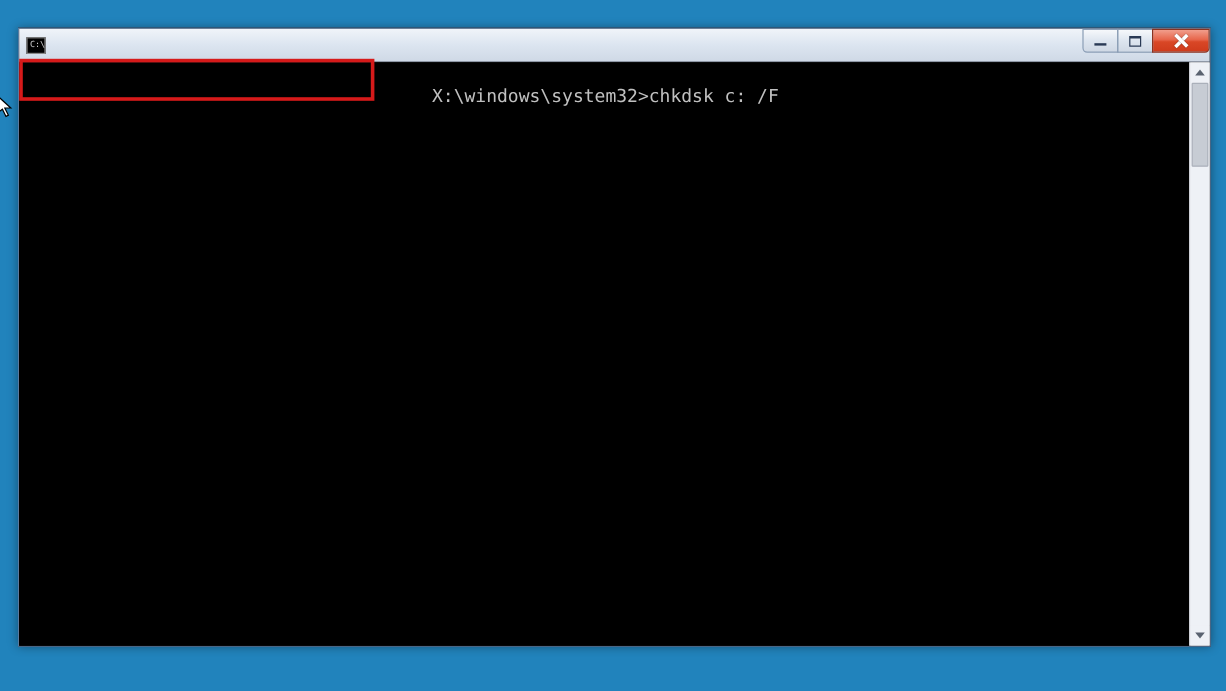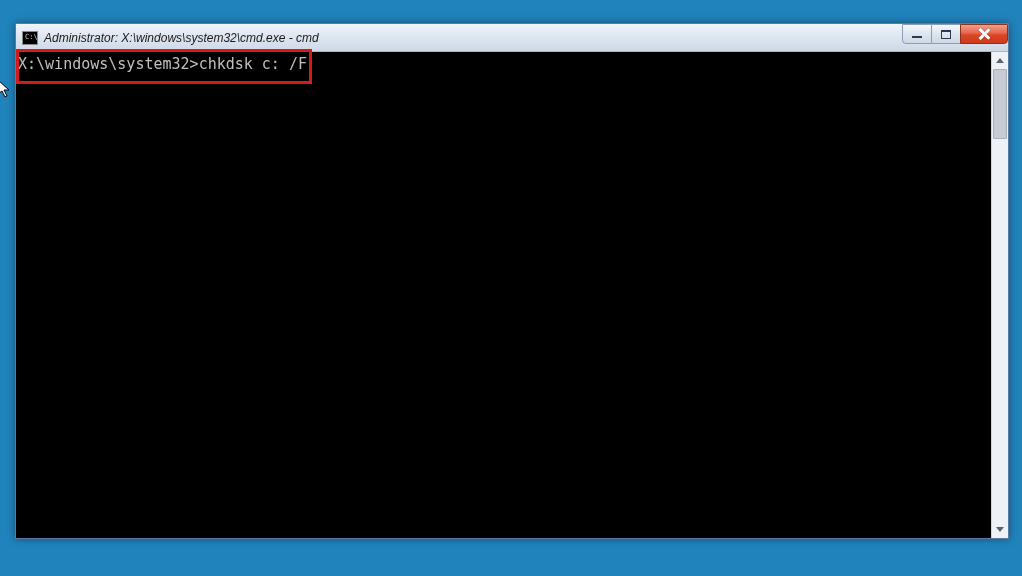"Administrator:" span.titlebar-text { html: <span>Administrator: X:\windows\system32\cmd.exe - cmd</span> -> none }
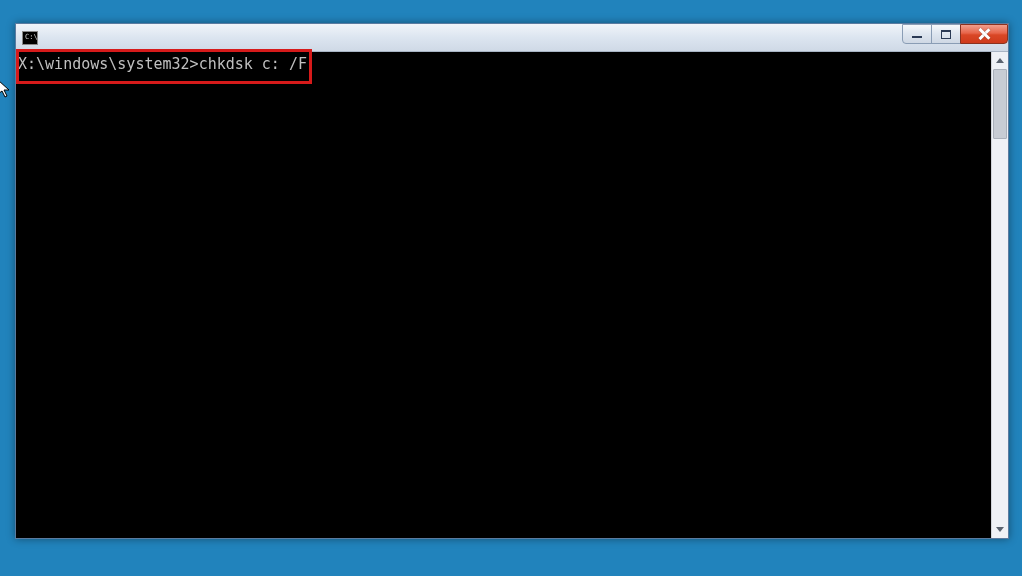"X:\windows\system32>chkdsk c: /F" .console-content { padding: 0 -> 16px; text-align: none -> center }
